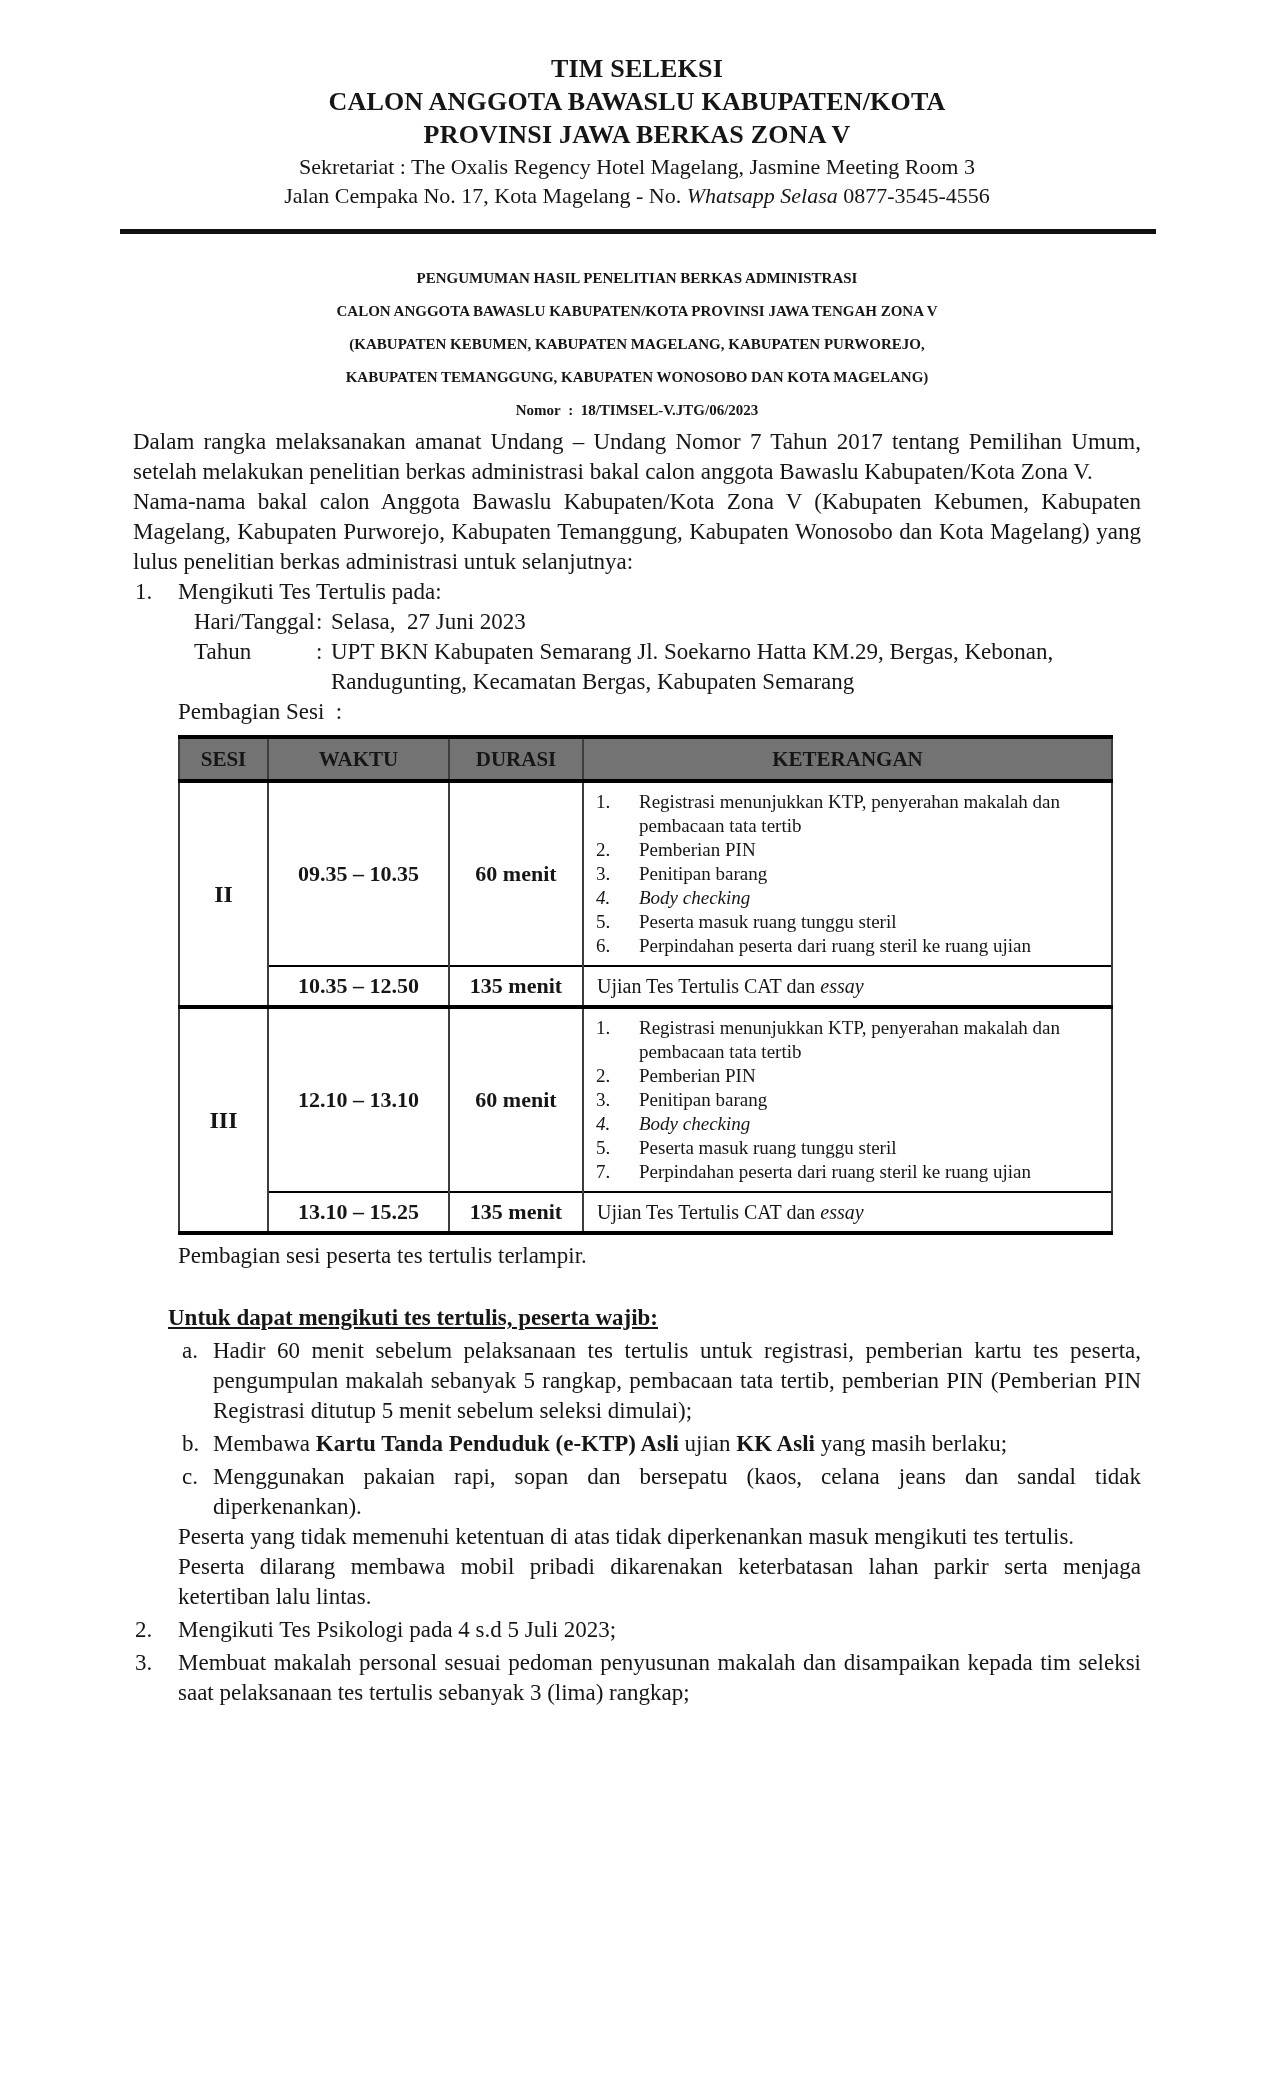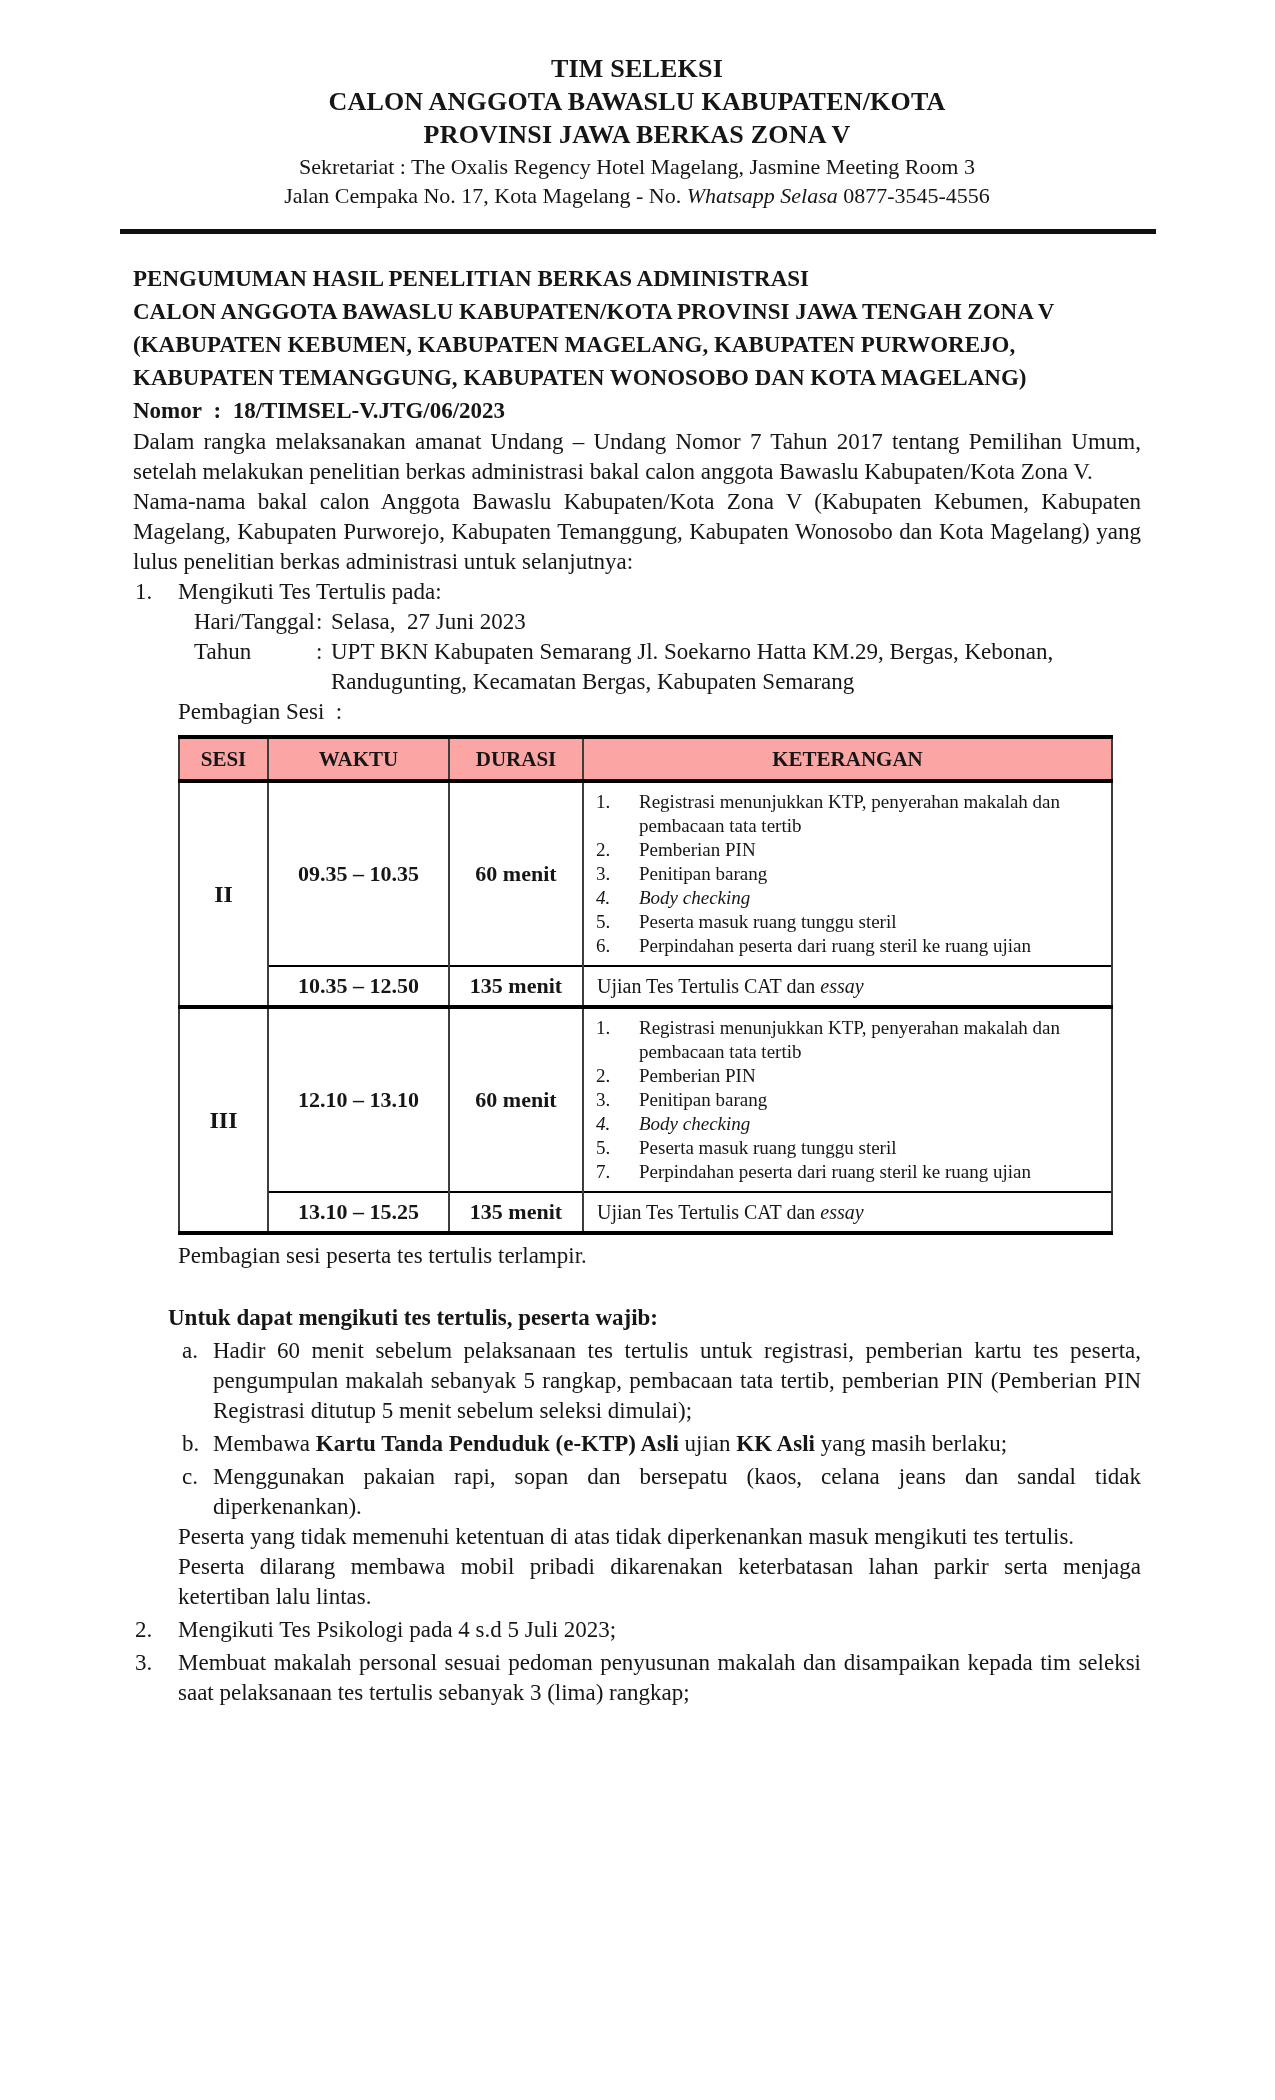"PENGUMUMAN HASIL PENELITIAN BERKAS" .title-block { font-size: 23px -> 15px; text-align: left -> center }
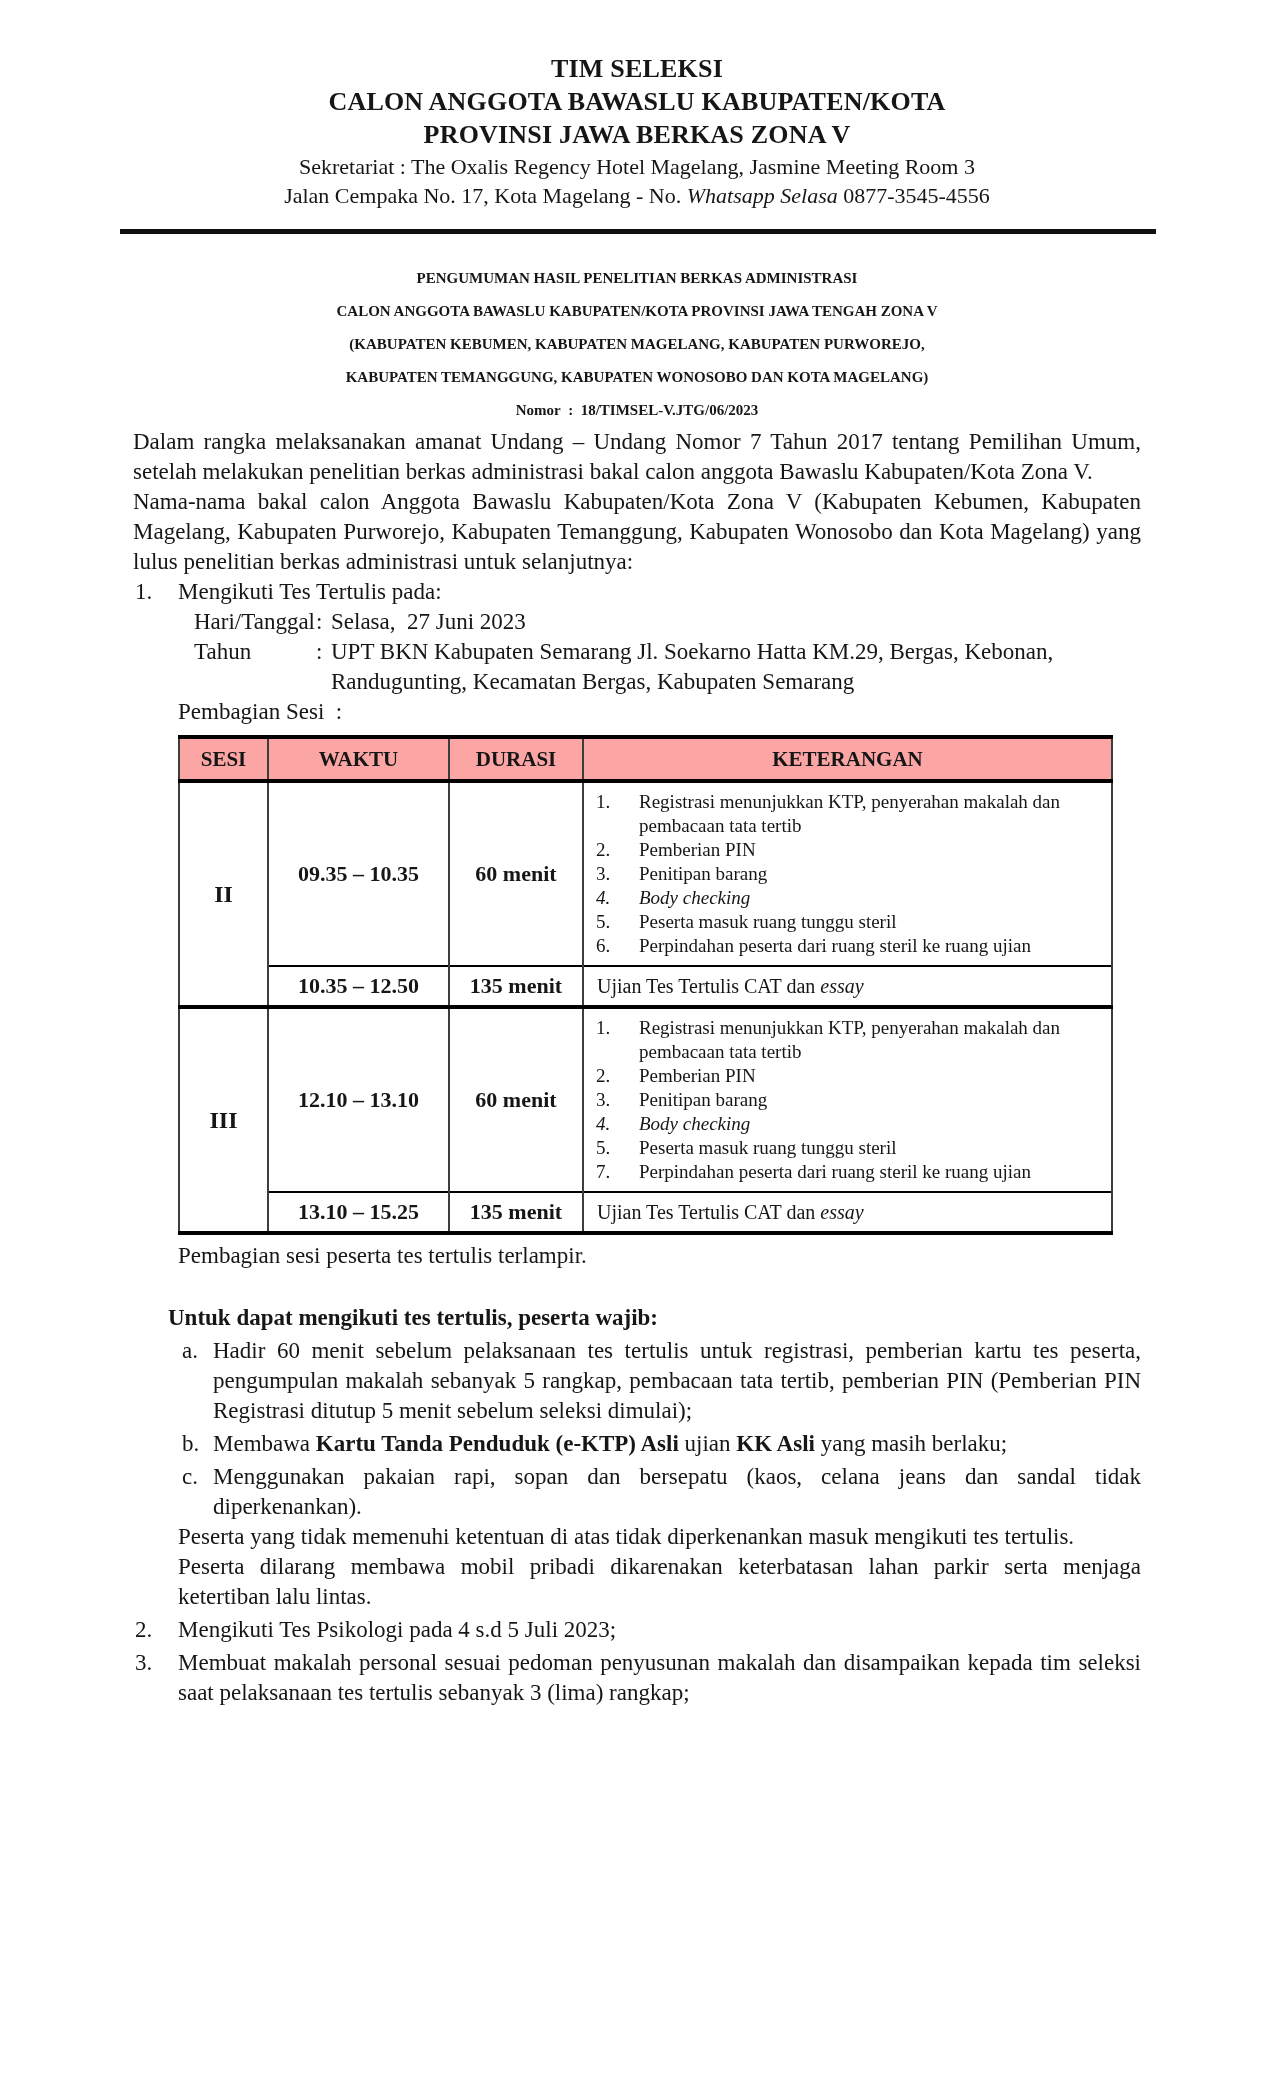"SESI" .sesi-table th { background: #fca5a5 -> #737373 }
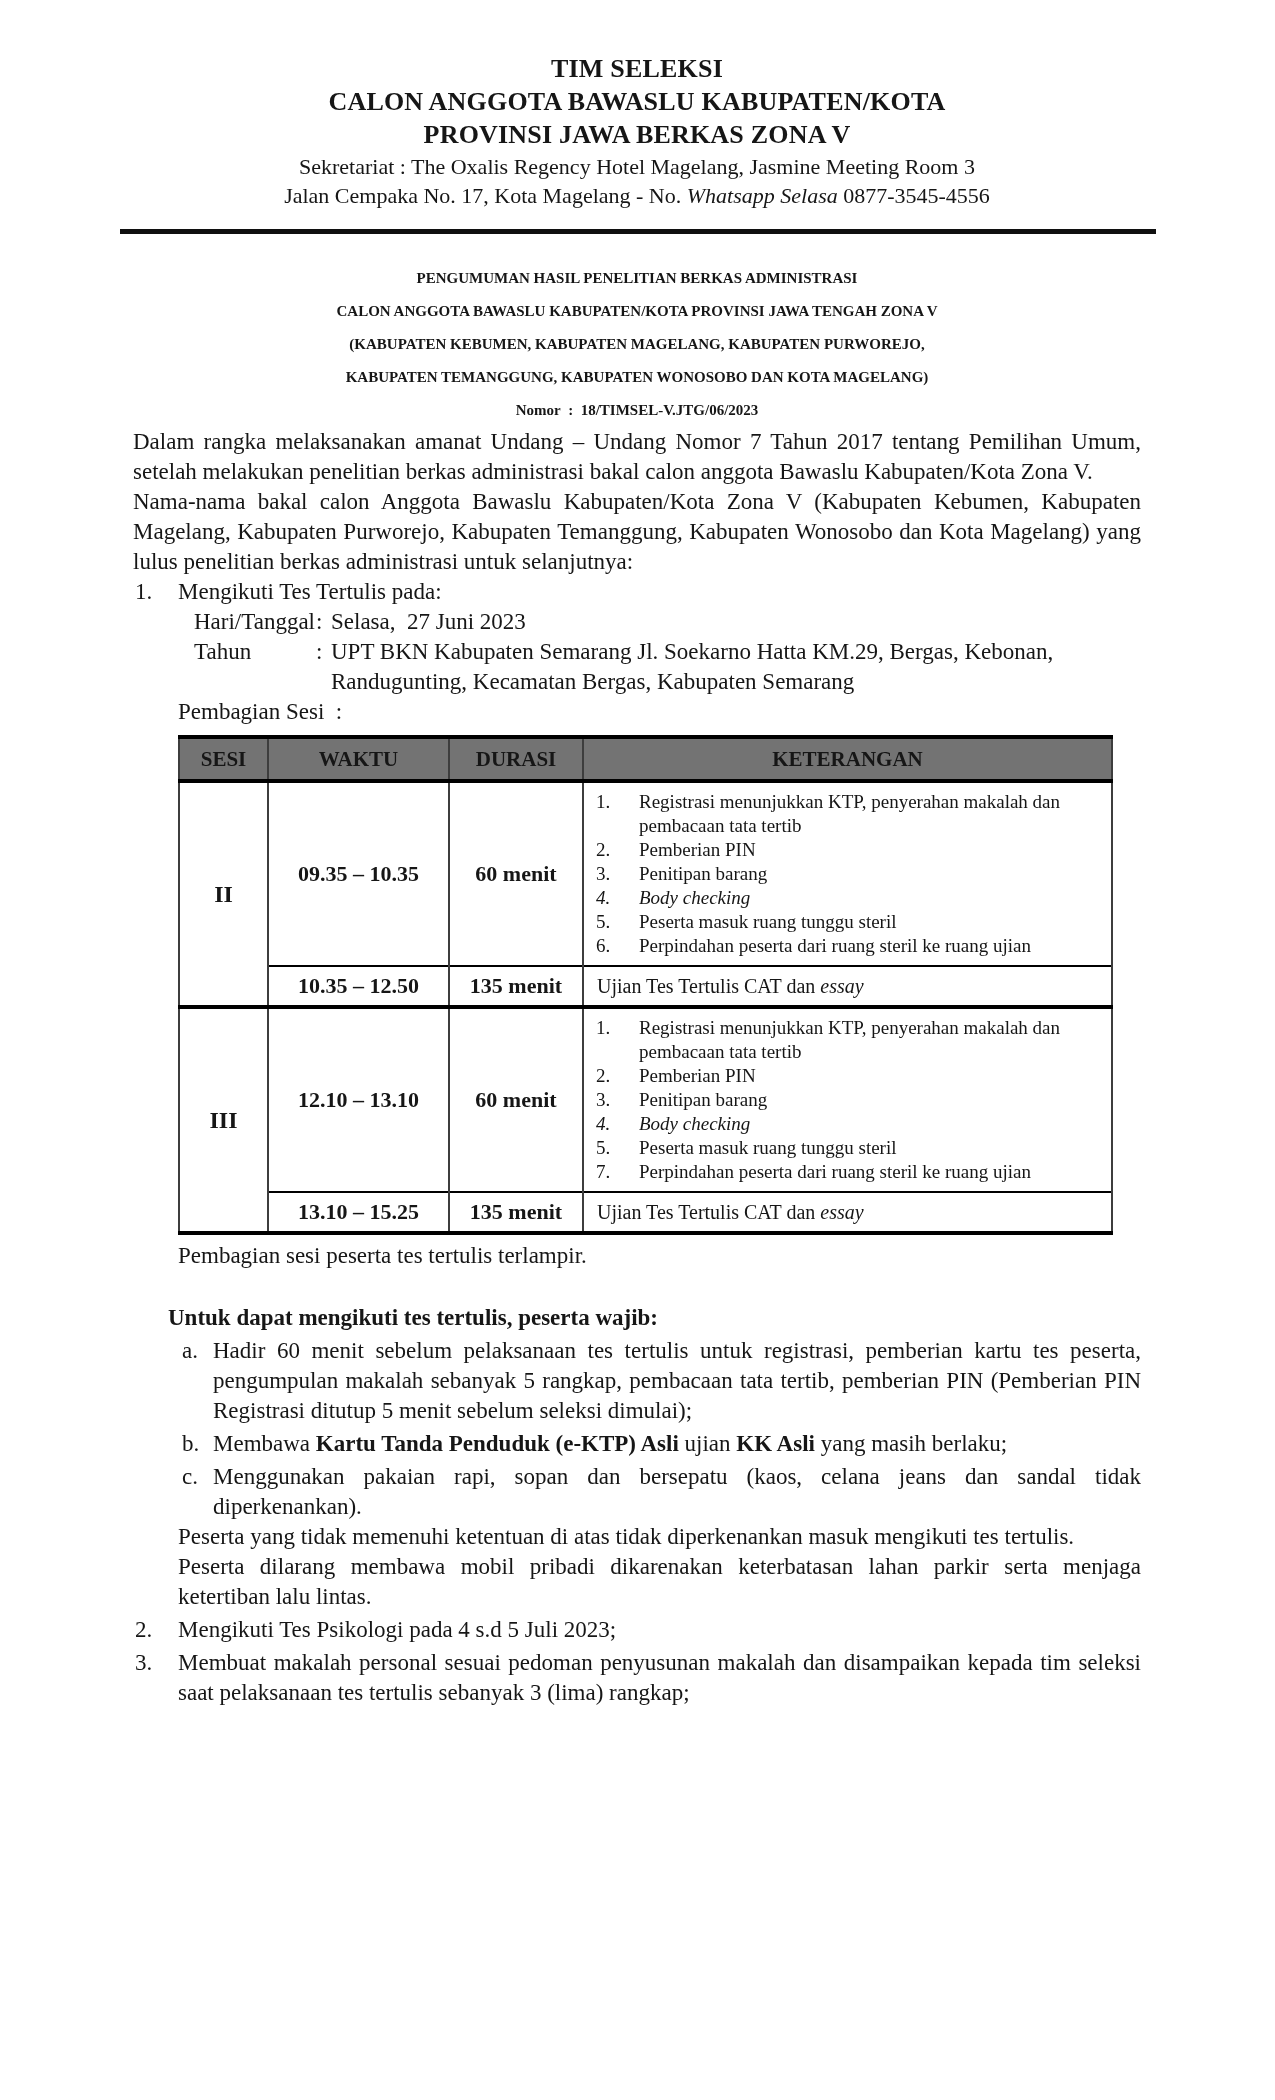"Untuk dapat mengikuti tes tertulis," .wajib-heading { text-decoration: none -> underline }
